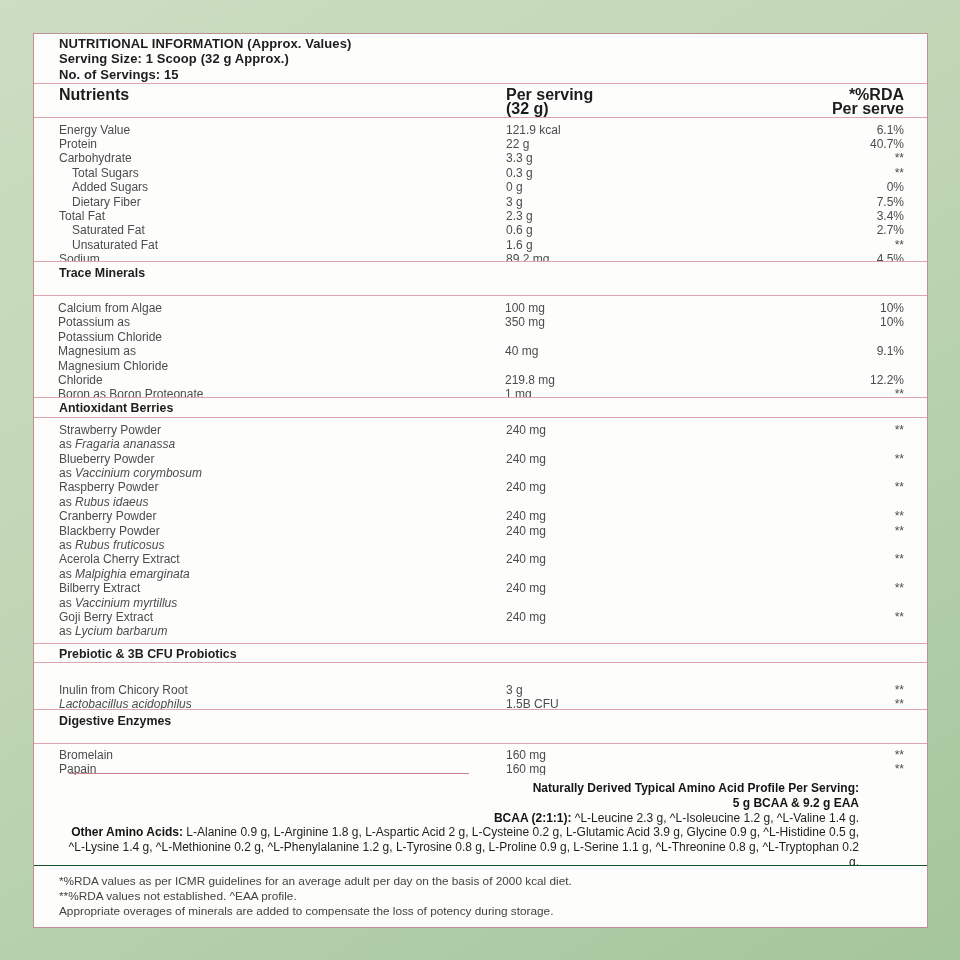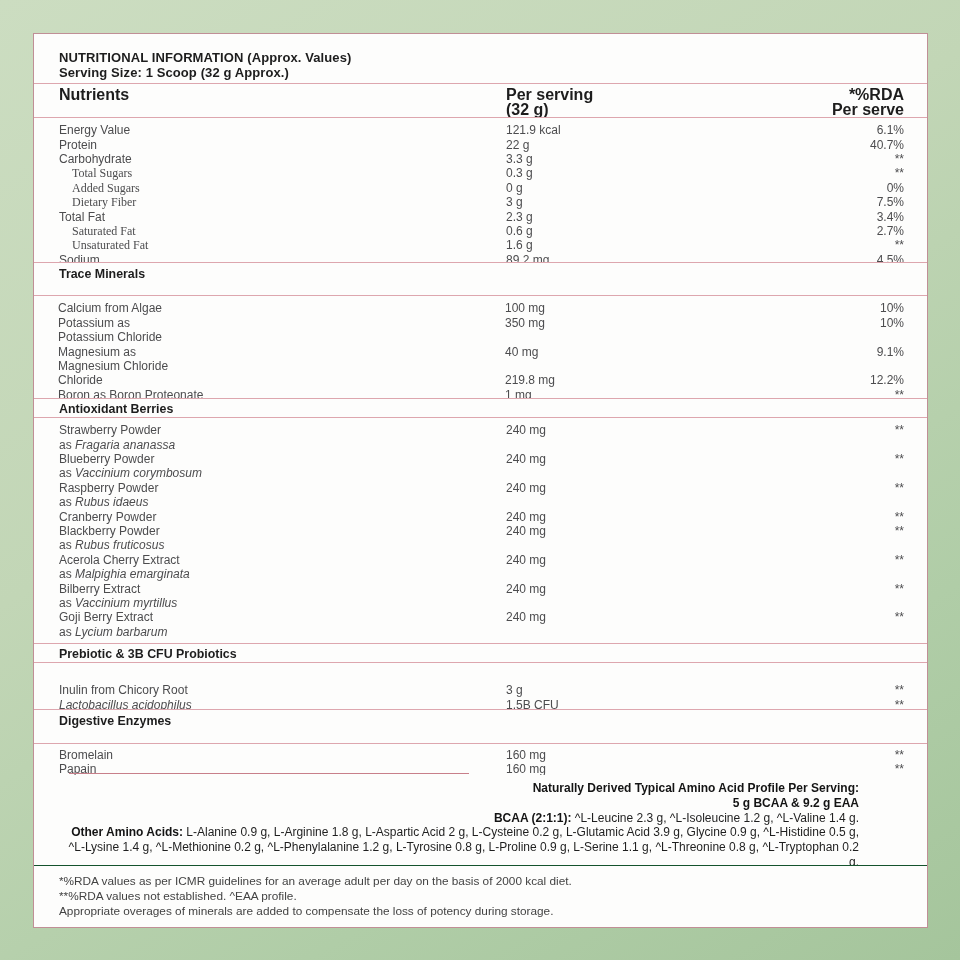"NUTRITIONAL INFORMATION (Approx. Values)" .hdr { padding-top: 16px -> 2px }
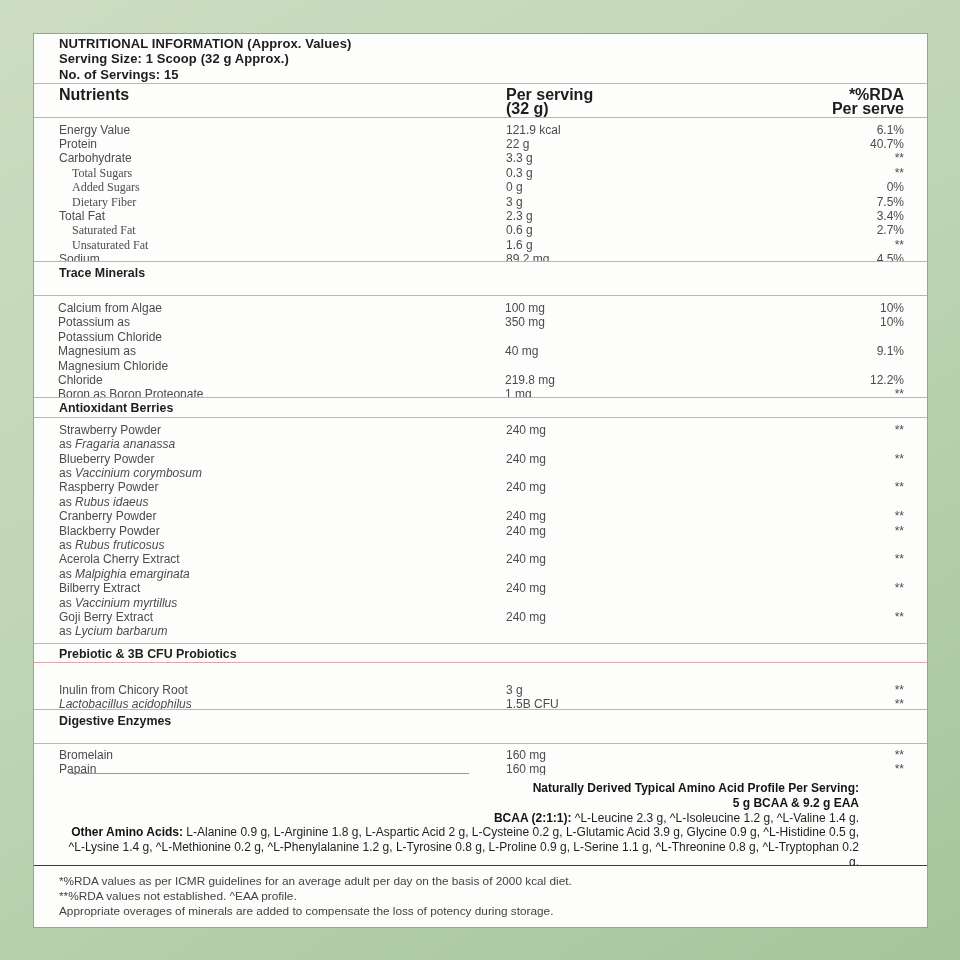"Total Sugars" .indent { font-family: Liberation Serif, serif -> none }
